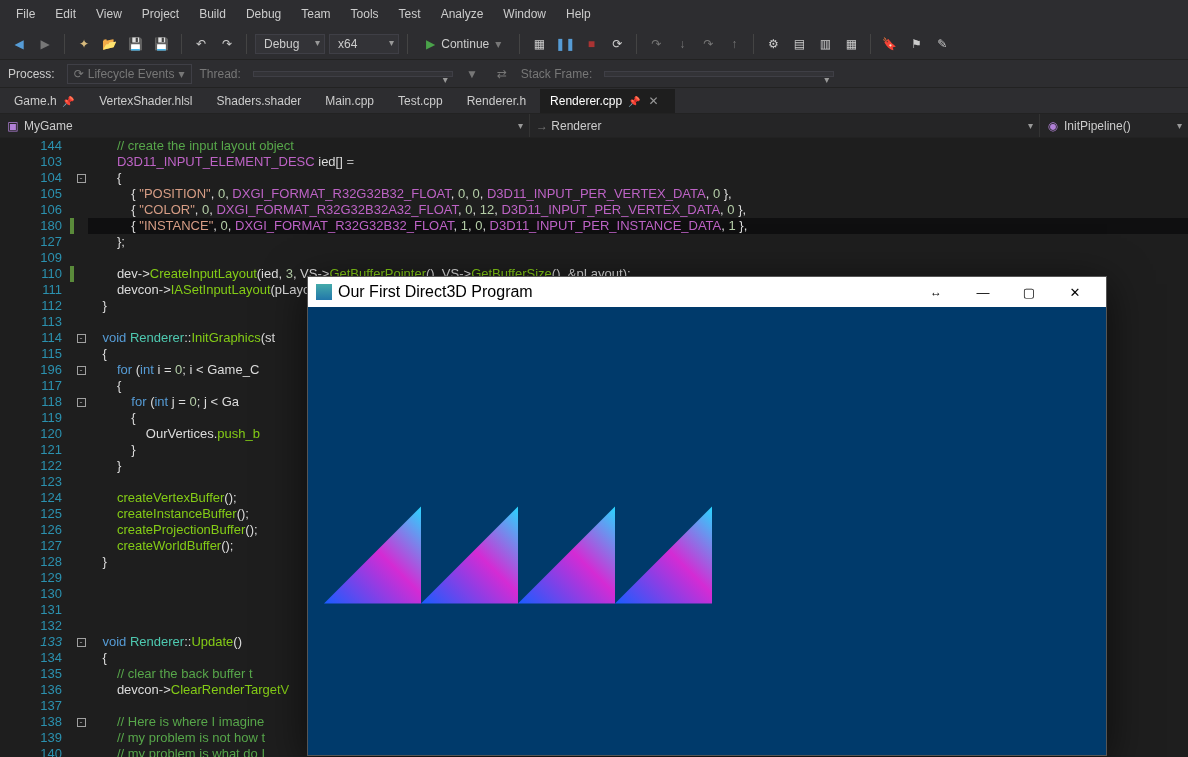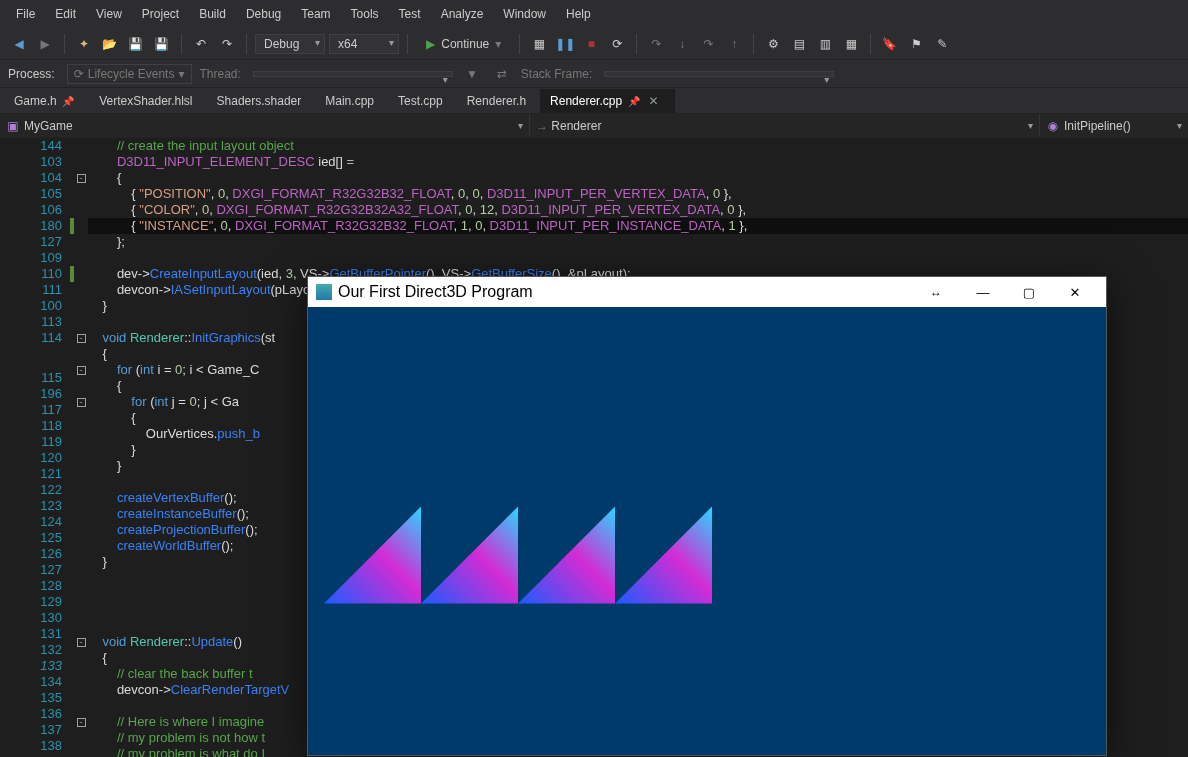"CreateInputLayout" .c-func { color: #3b82f6 -> #84cc16 }
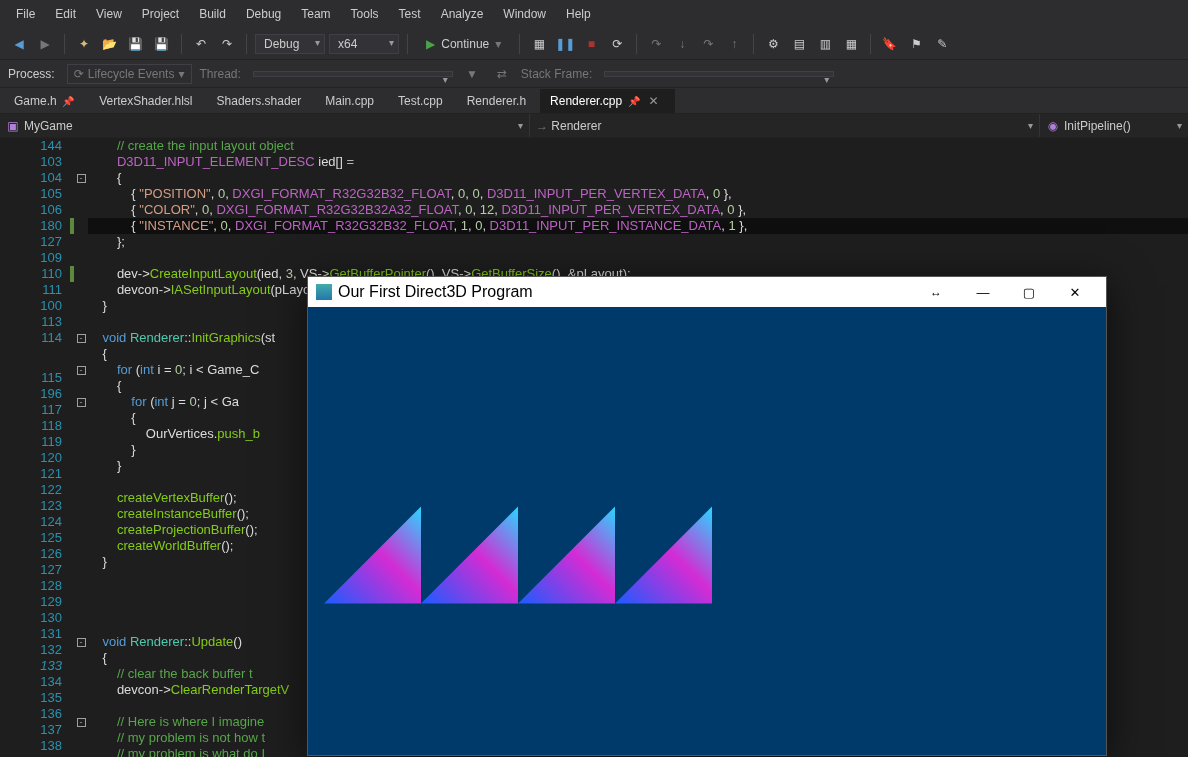"100" div { text: 100 -> 112 }
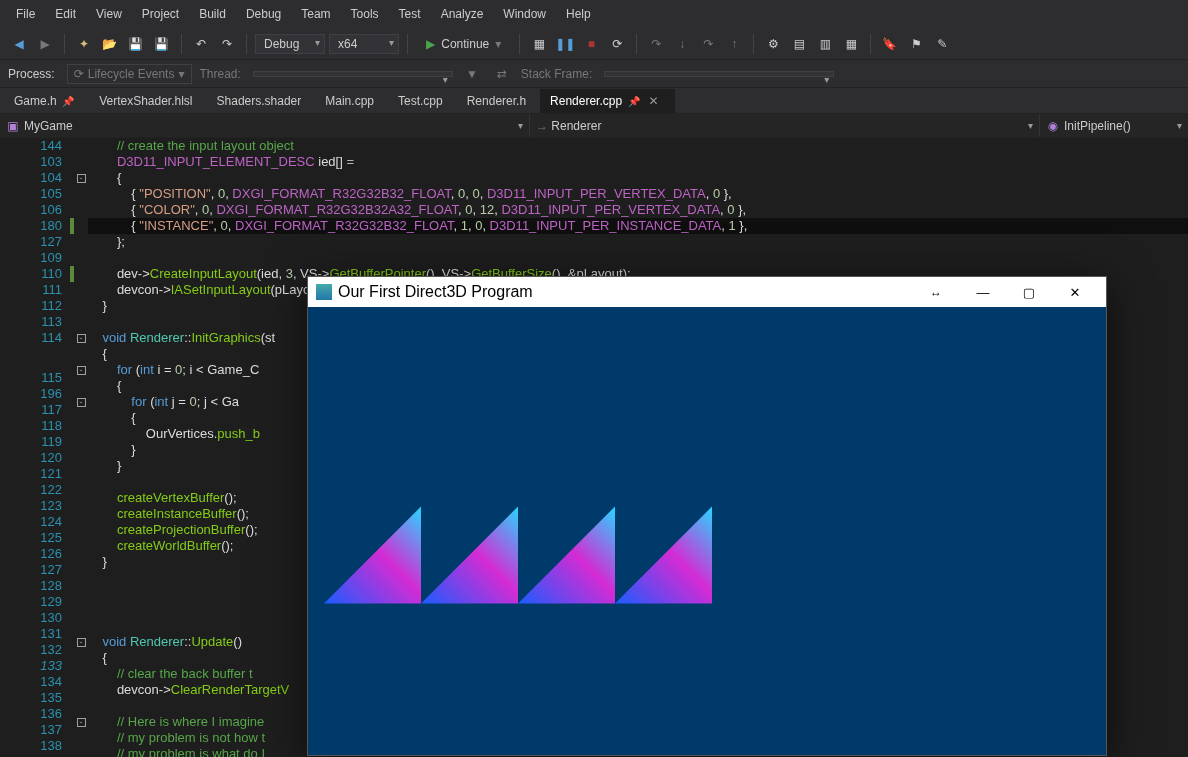"115" div { margin-top: 24px -> none }
